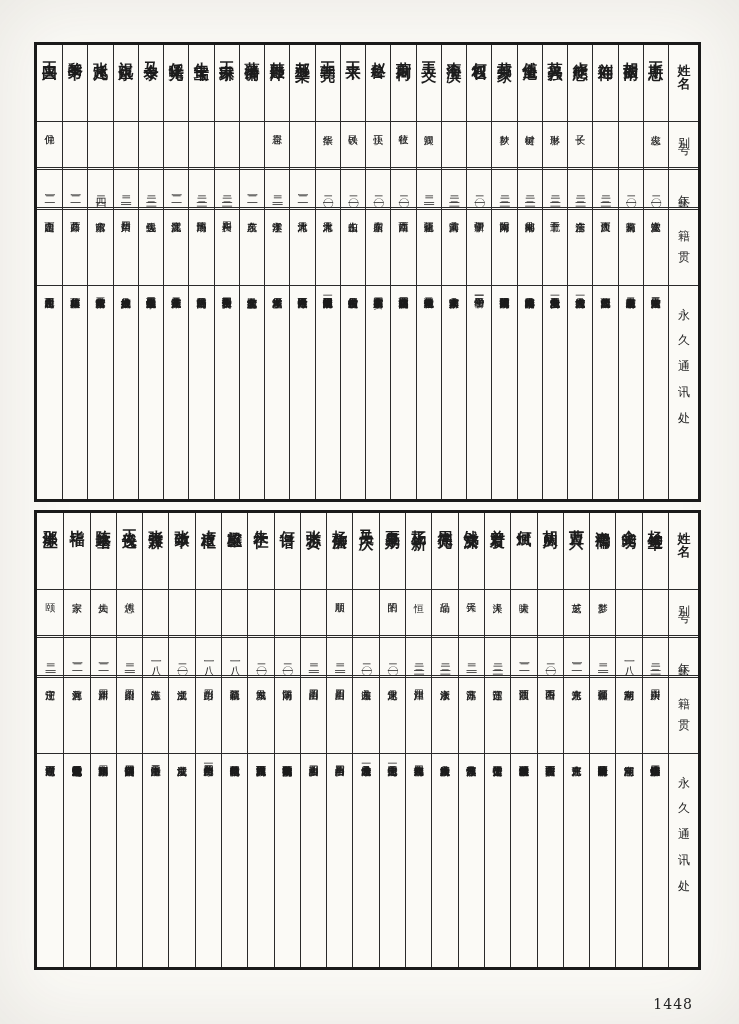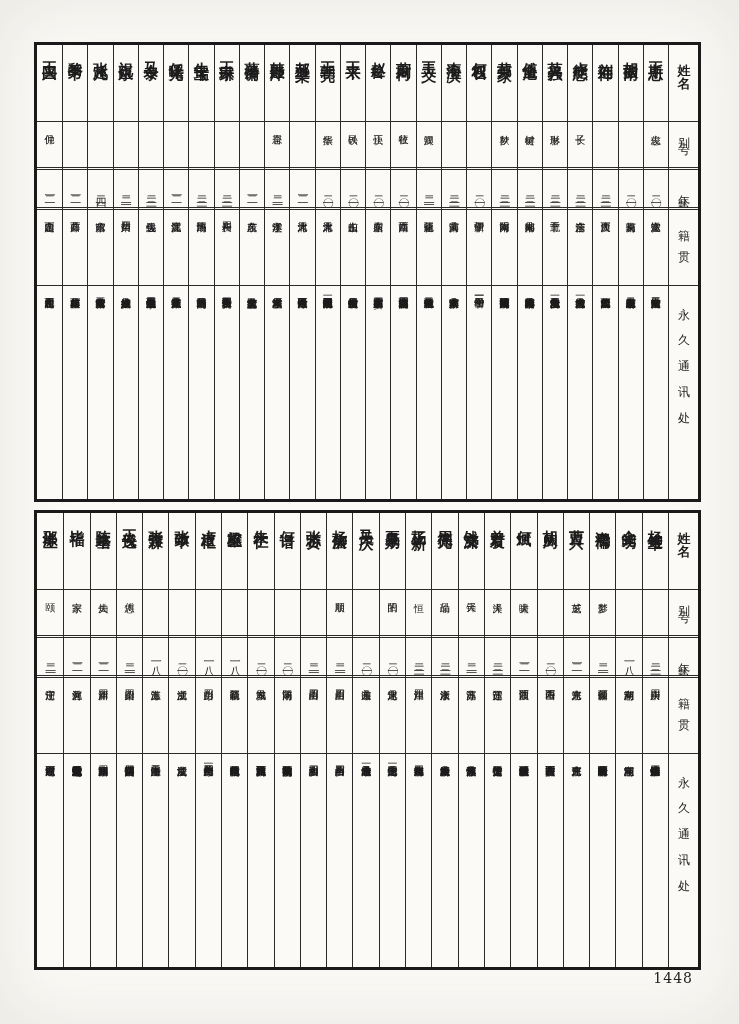"1448" .page-number { bottom: 38px -> 12px }
